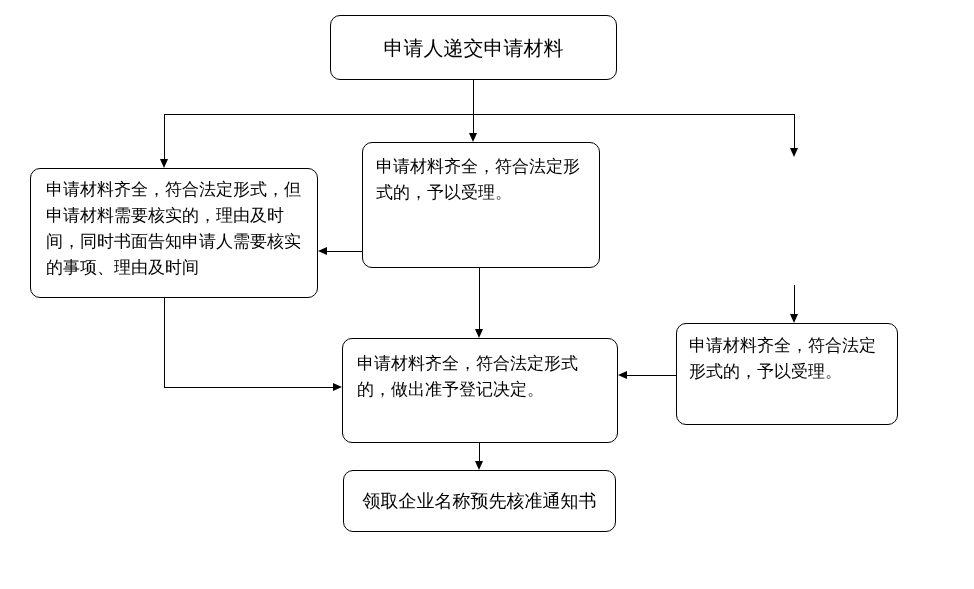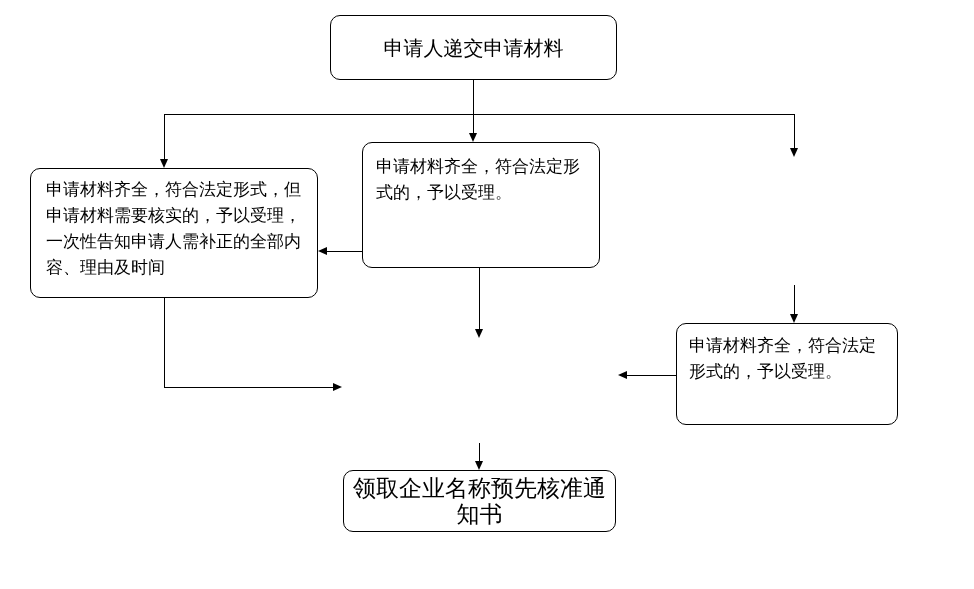"申请材料齐全，符合法定形式，但申请材料需要核实的，予以受理，一次性告知申请人需补" span.txt { text: 予以受理，一次性告知申请人需补正的全部内容 -> 理由及时间，同时书面告知申请人需要核实的事项 }
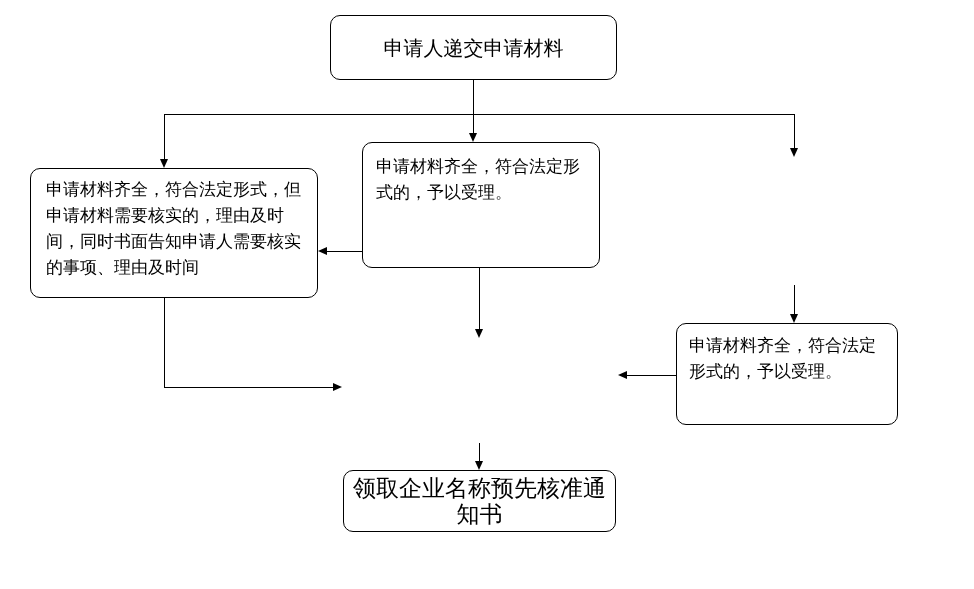"申请材料齐全，符合法定形式的，做出准予登记决定。" div.node { html: none -> <div> <span>申请材料齐全，符合法定形式的，做出准予登记决定。</span> </div> }
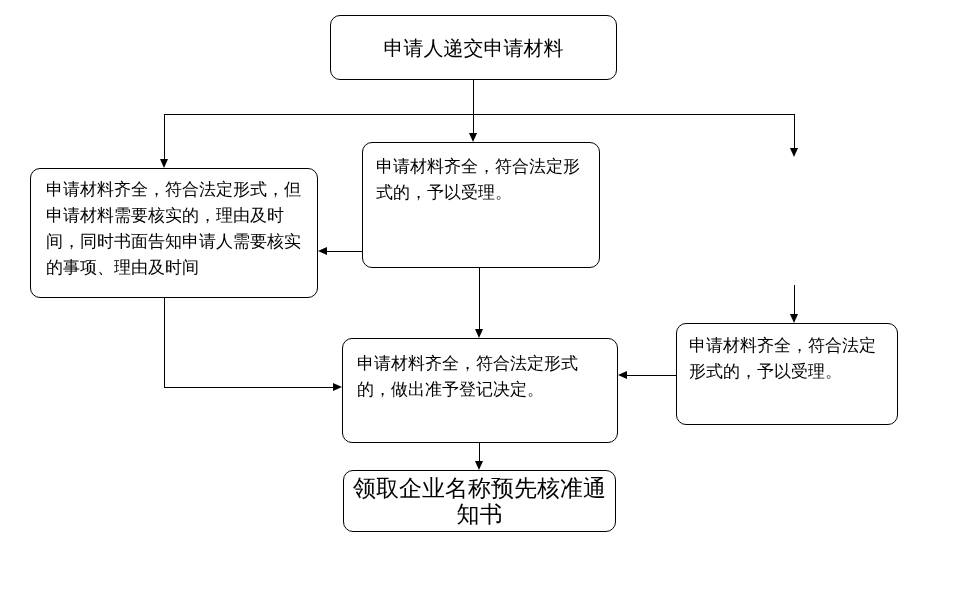"领取企业名称预先核准通知书" .n-finish { font-size: 23px -> 18px }
